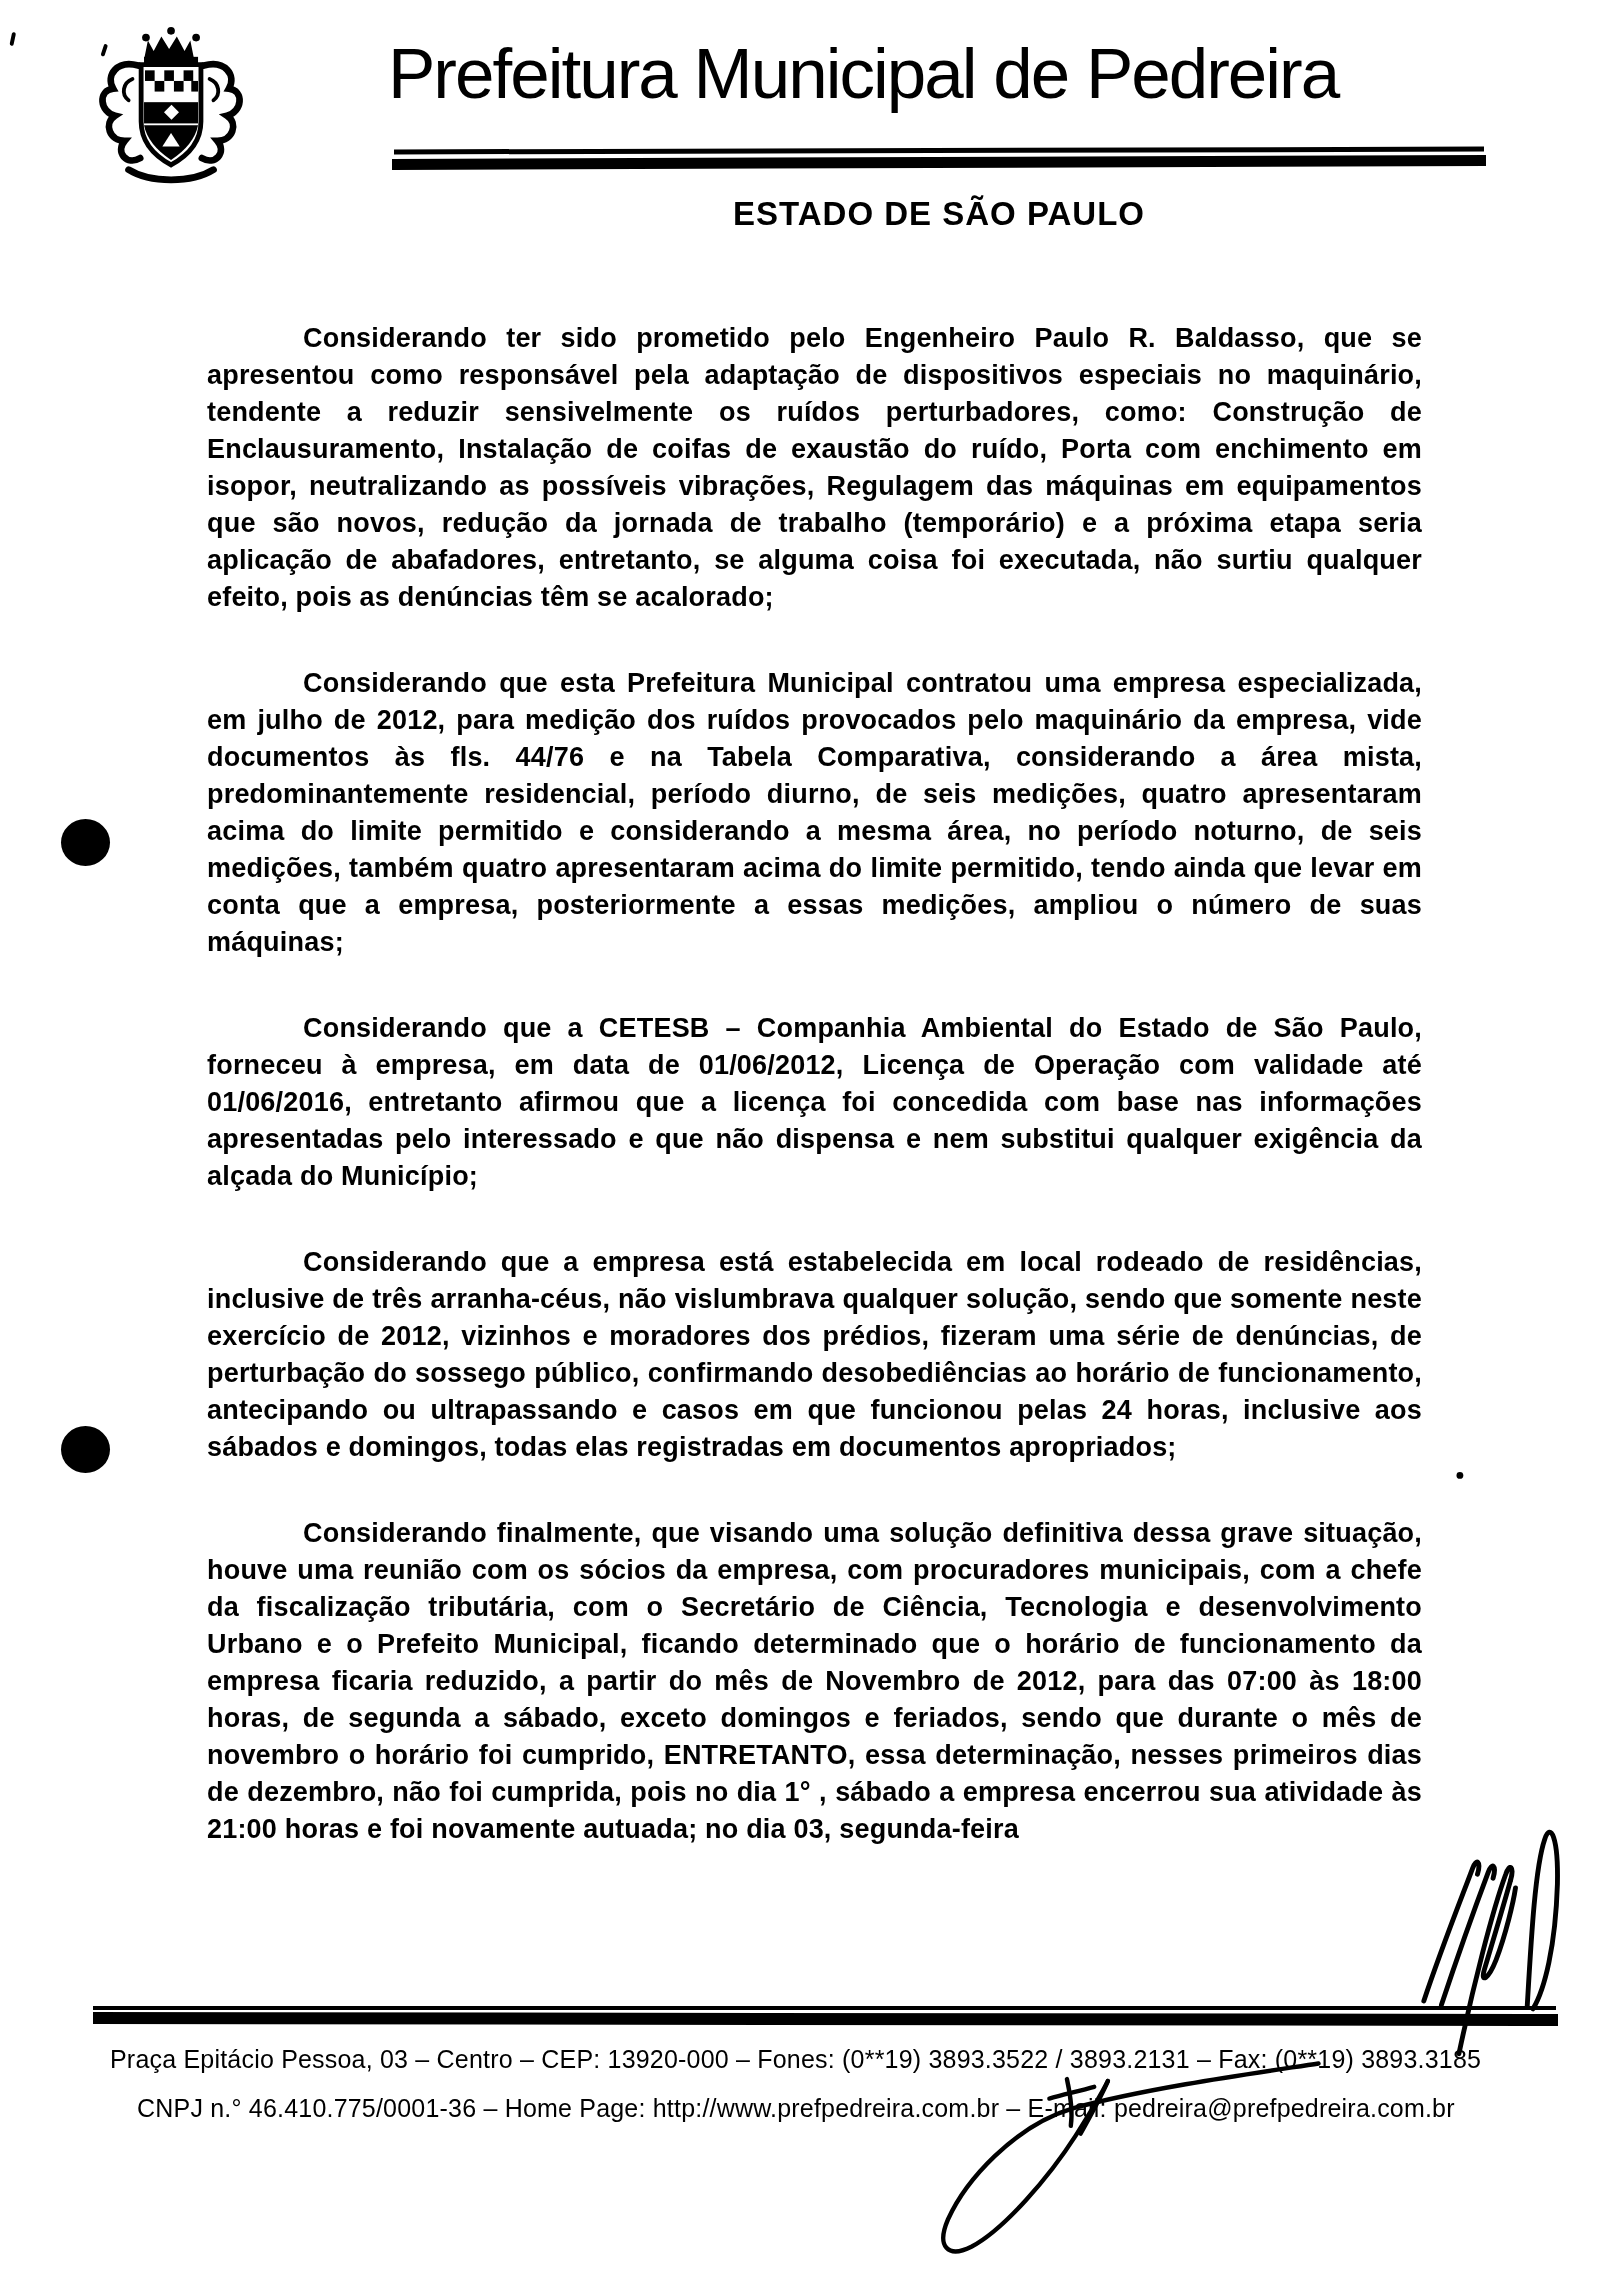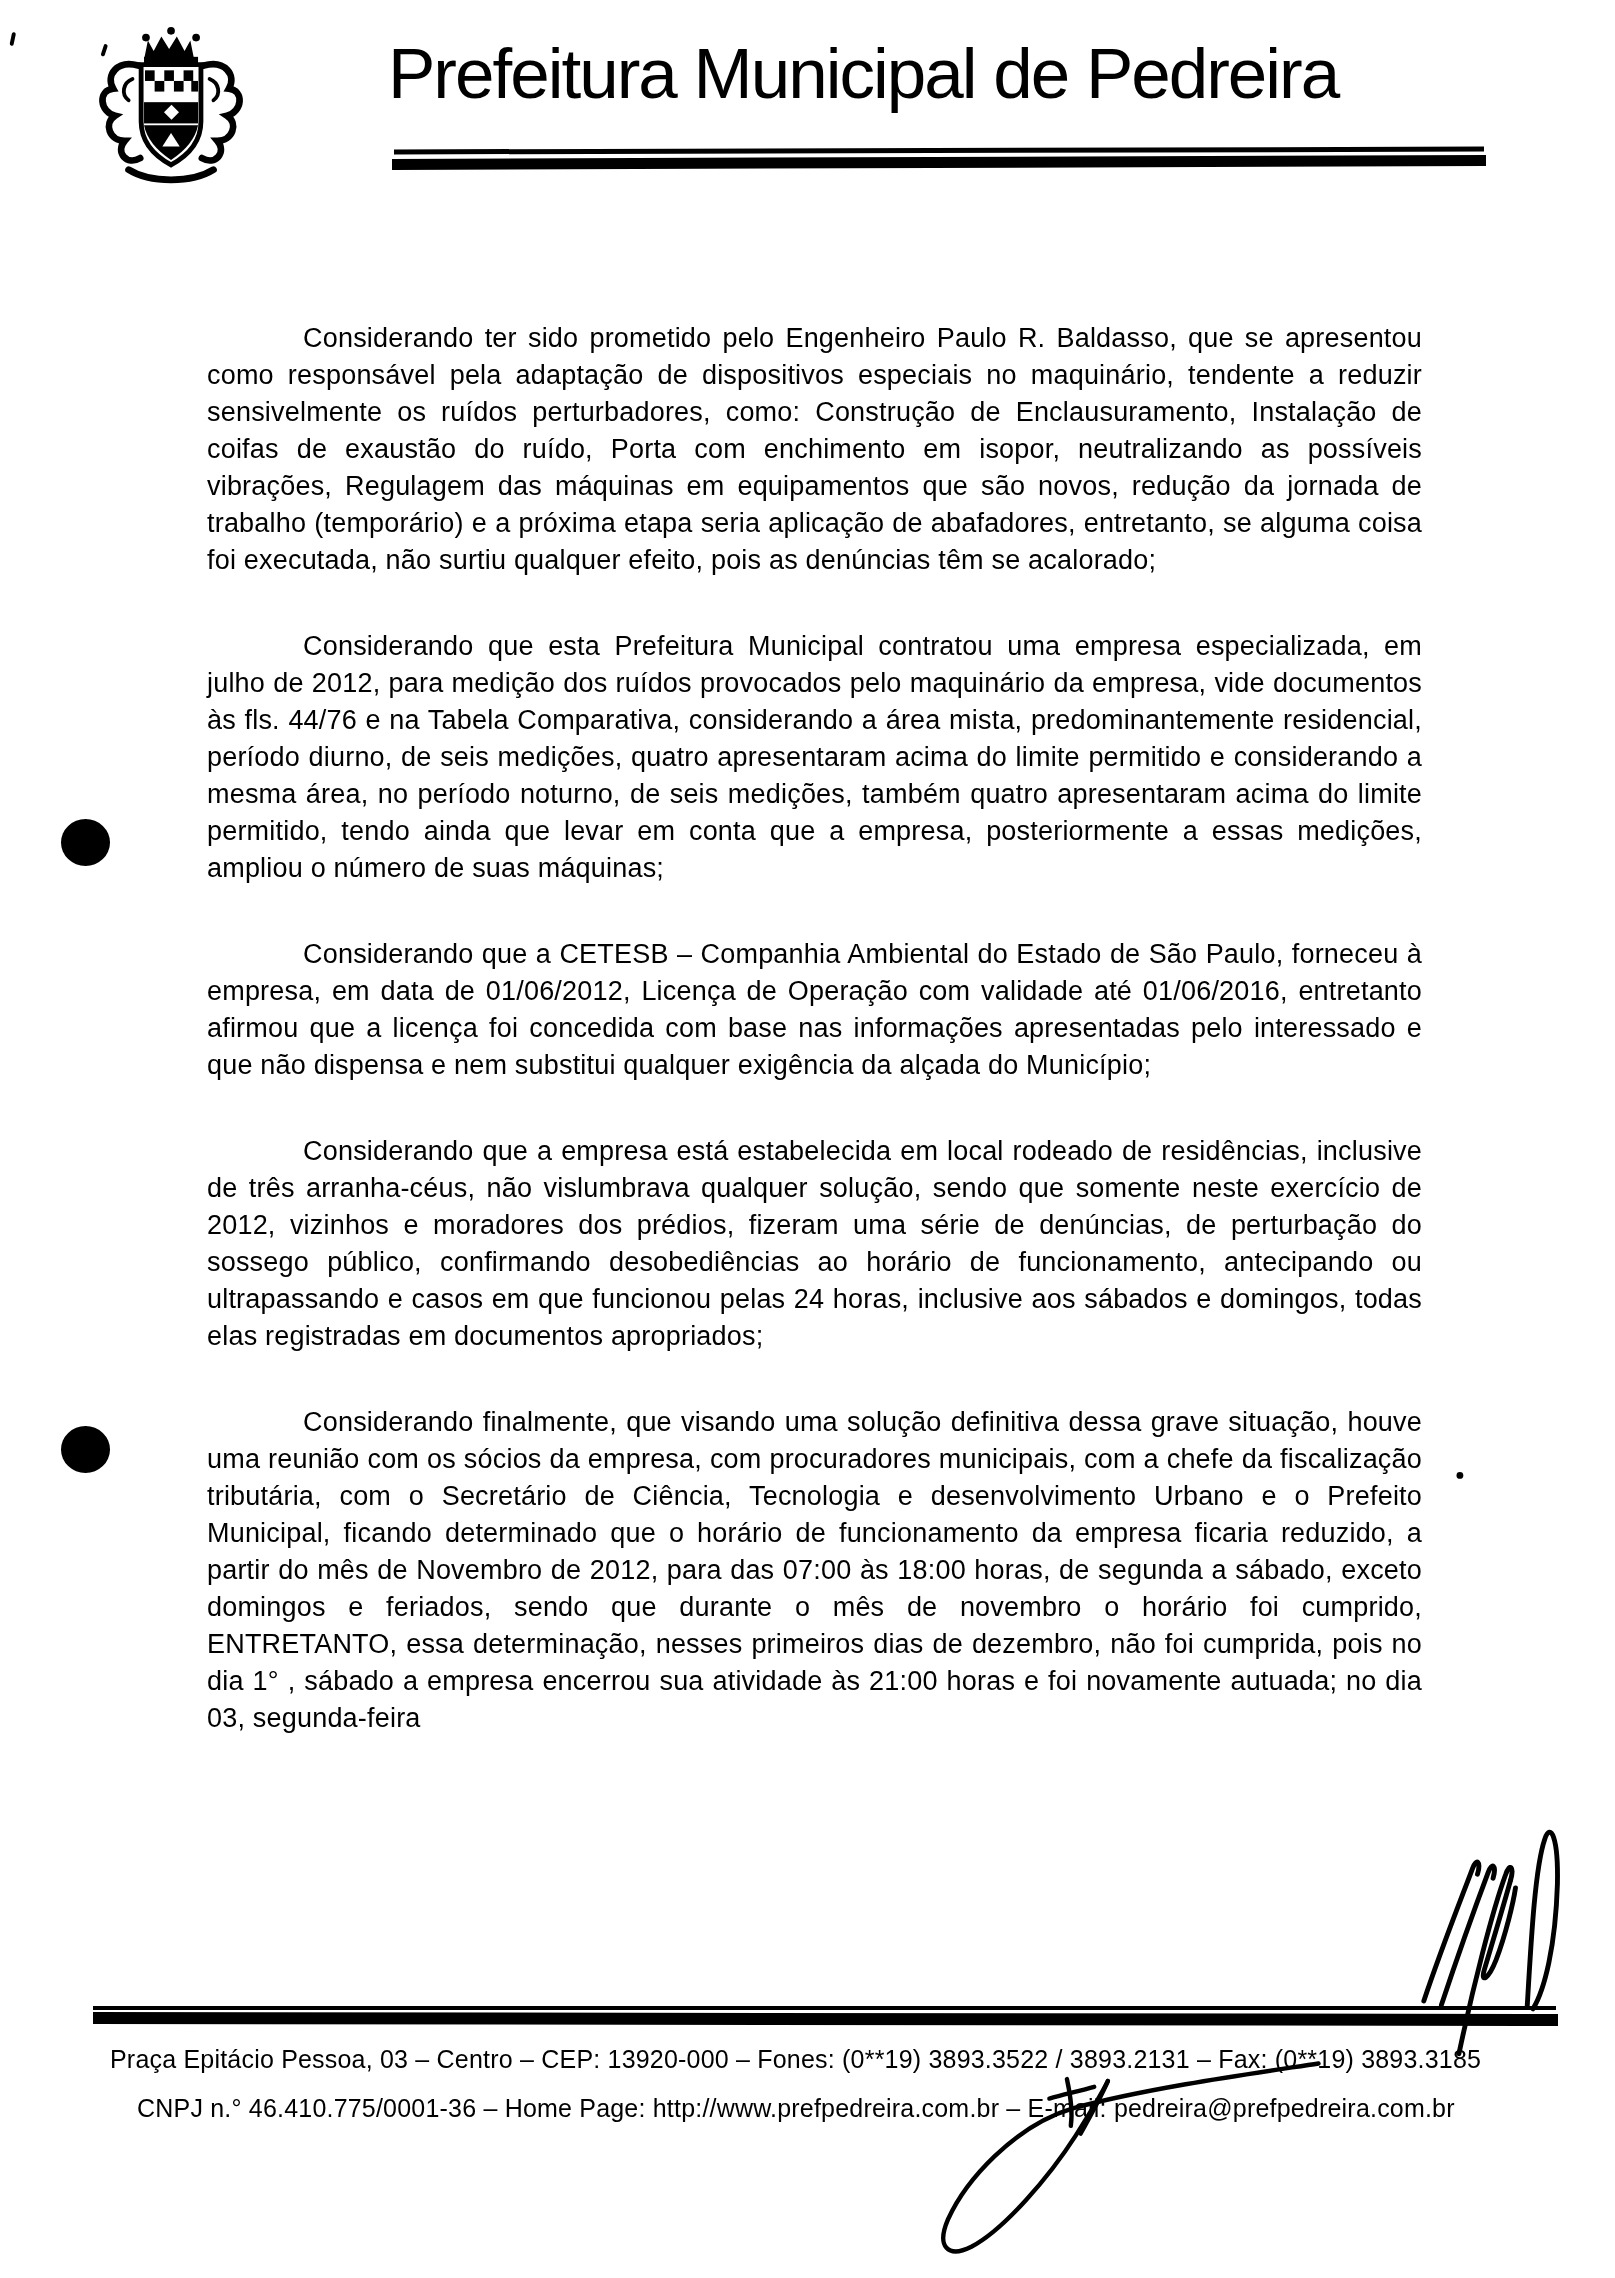"ESTADO DE SÃO PAULO" div.subtitle { html: none -> <div>ESTADO DE SÃO PAULO</div> }
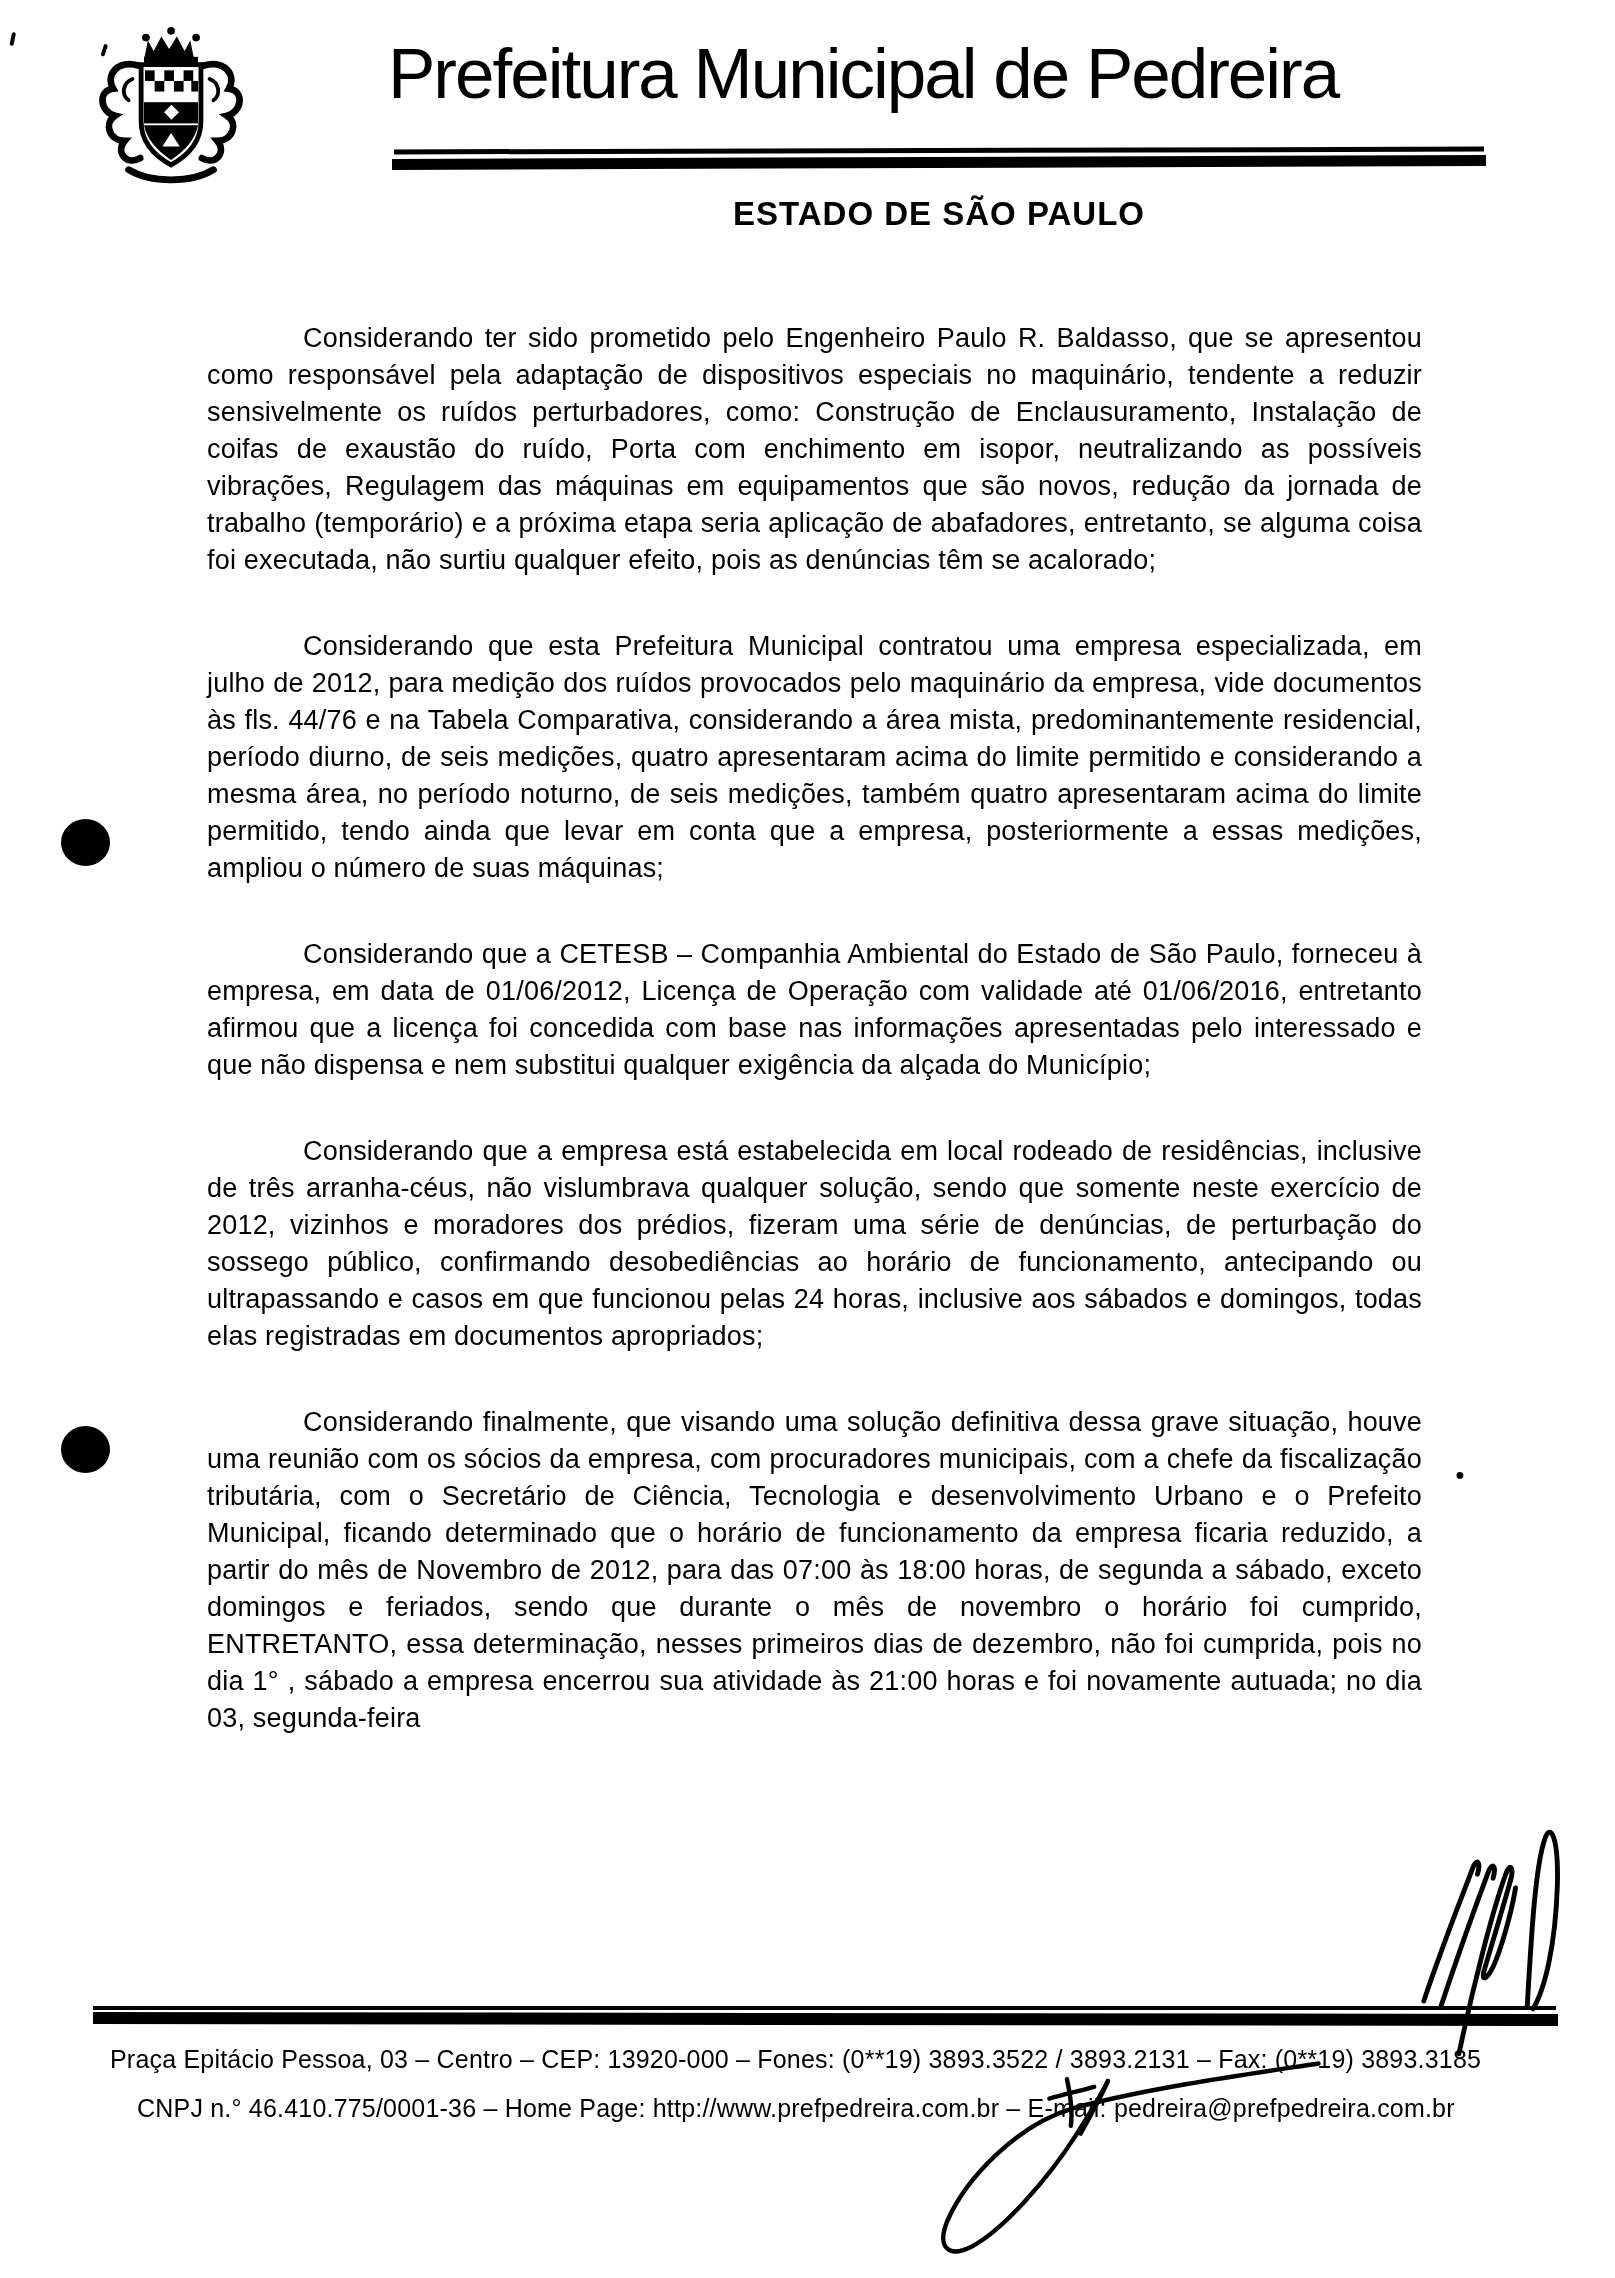"Considerando ter sido prometido pelo" .body-text { font-weight: normal -> bold }
